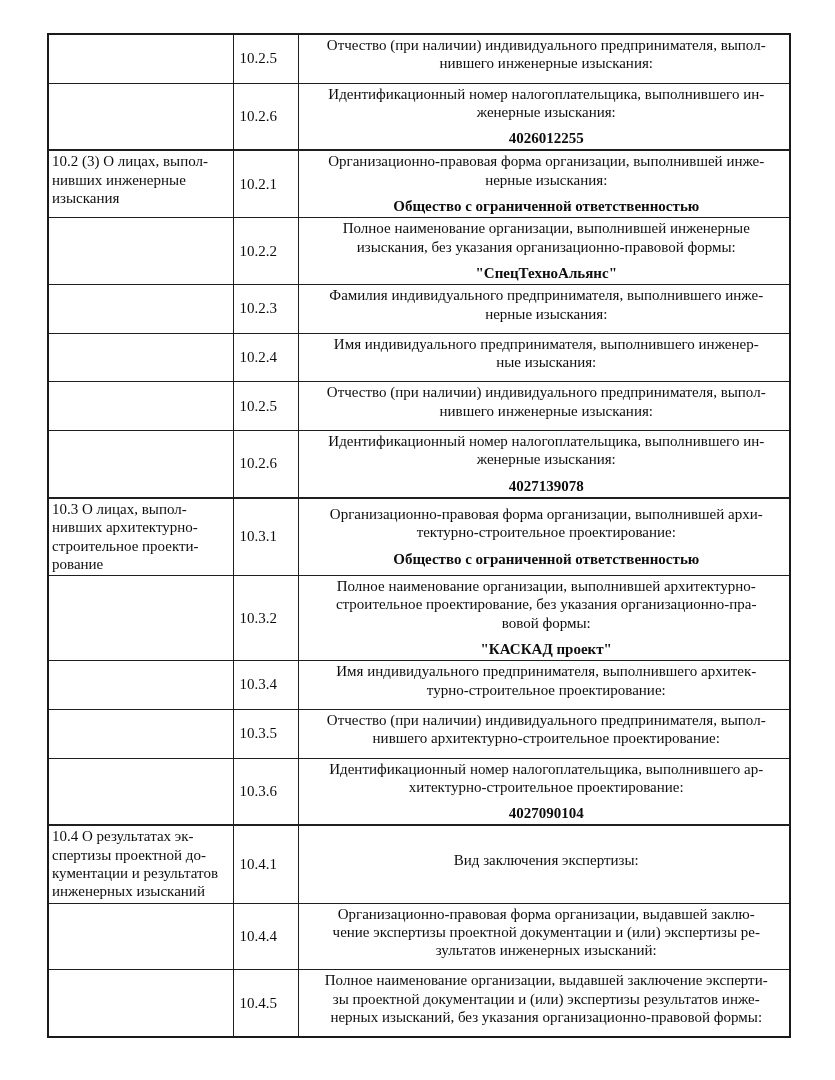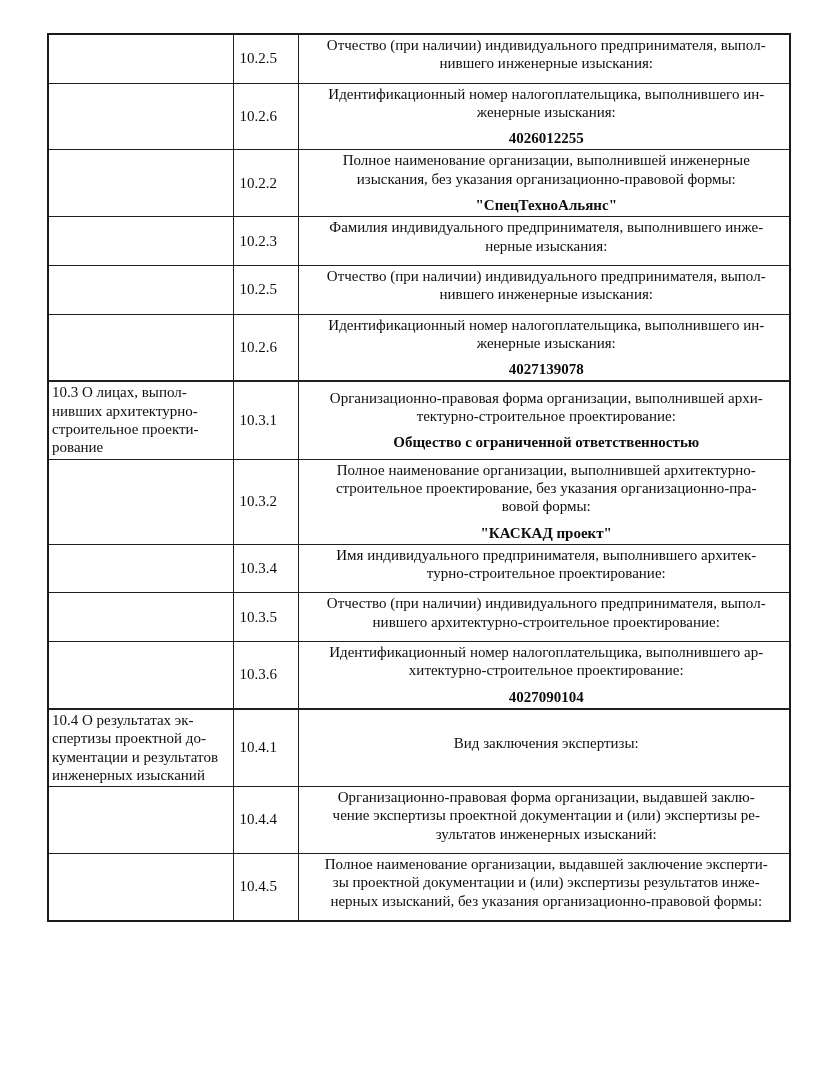"10.2 (3) О лицах, выпол-" tr.sec-start { html: none -> <tr> <td>10.2 (3) О лицах, выпол- нивших инженерные изыскания</td> <td>10.2.1</td> <td><span>Организационно-правовая форма организации, выполнившей инже- нерные изыскания:</span><b>Общество с ограниченной ответственностью</b></td> </tr> }
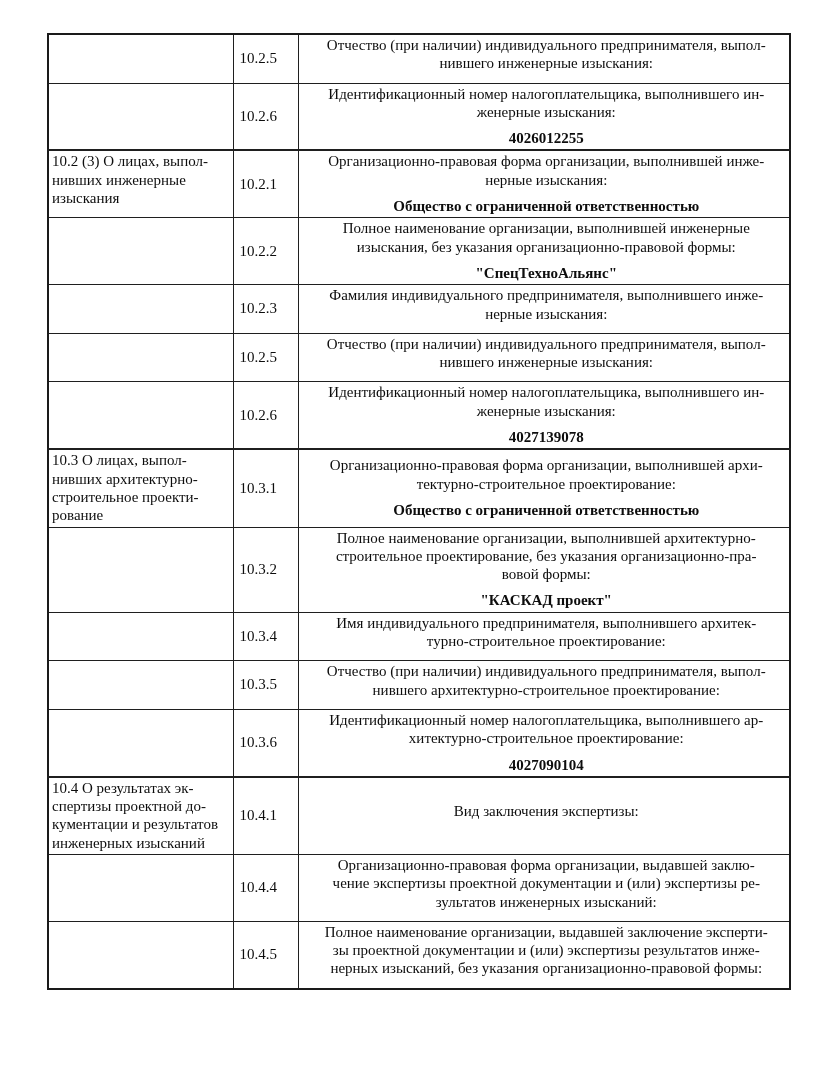"10.2.4" tr { html: none -> <tr> <td></td> <td>10.2.4</td> <td><span>Имя индивидуального предпринимателя, выполнившего инженер- ные изыскания:</span><b></b></td> </tr> }
